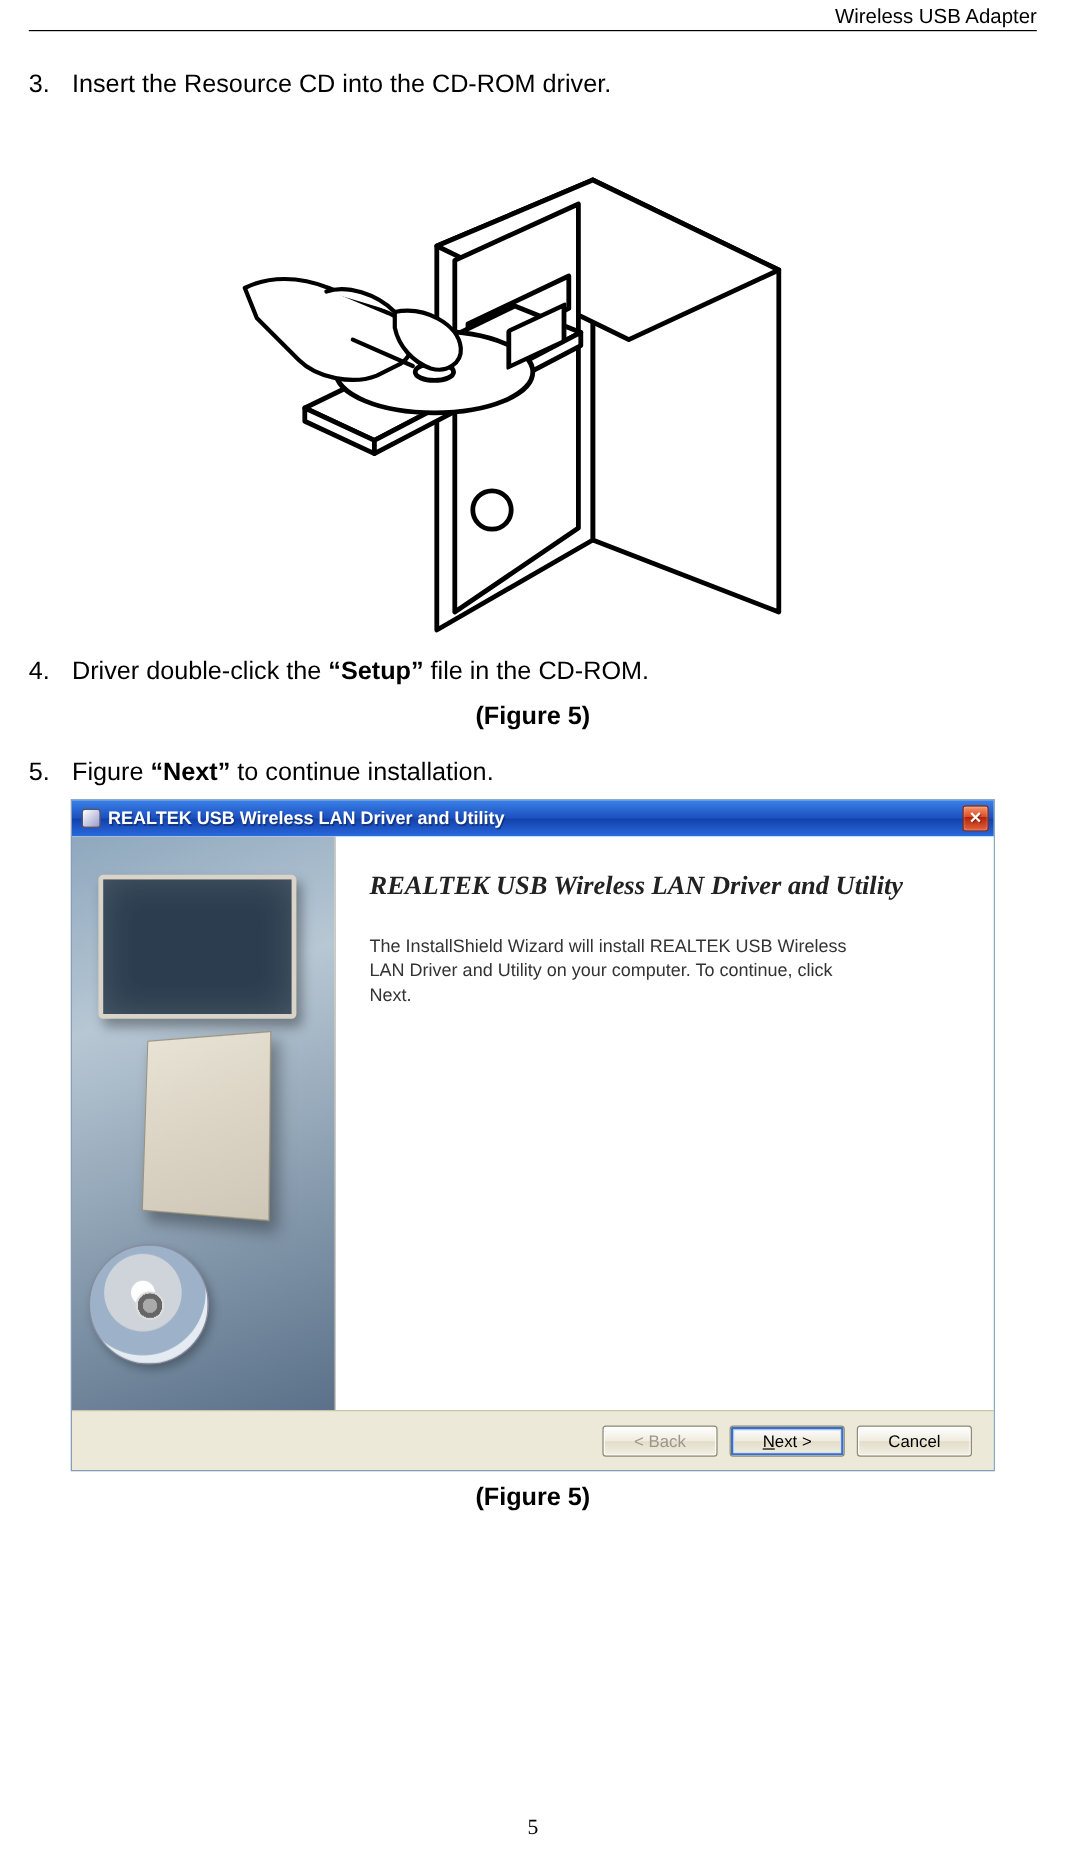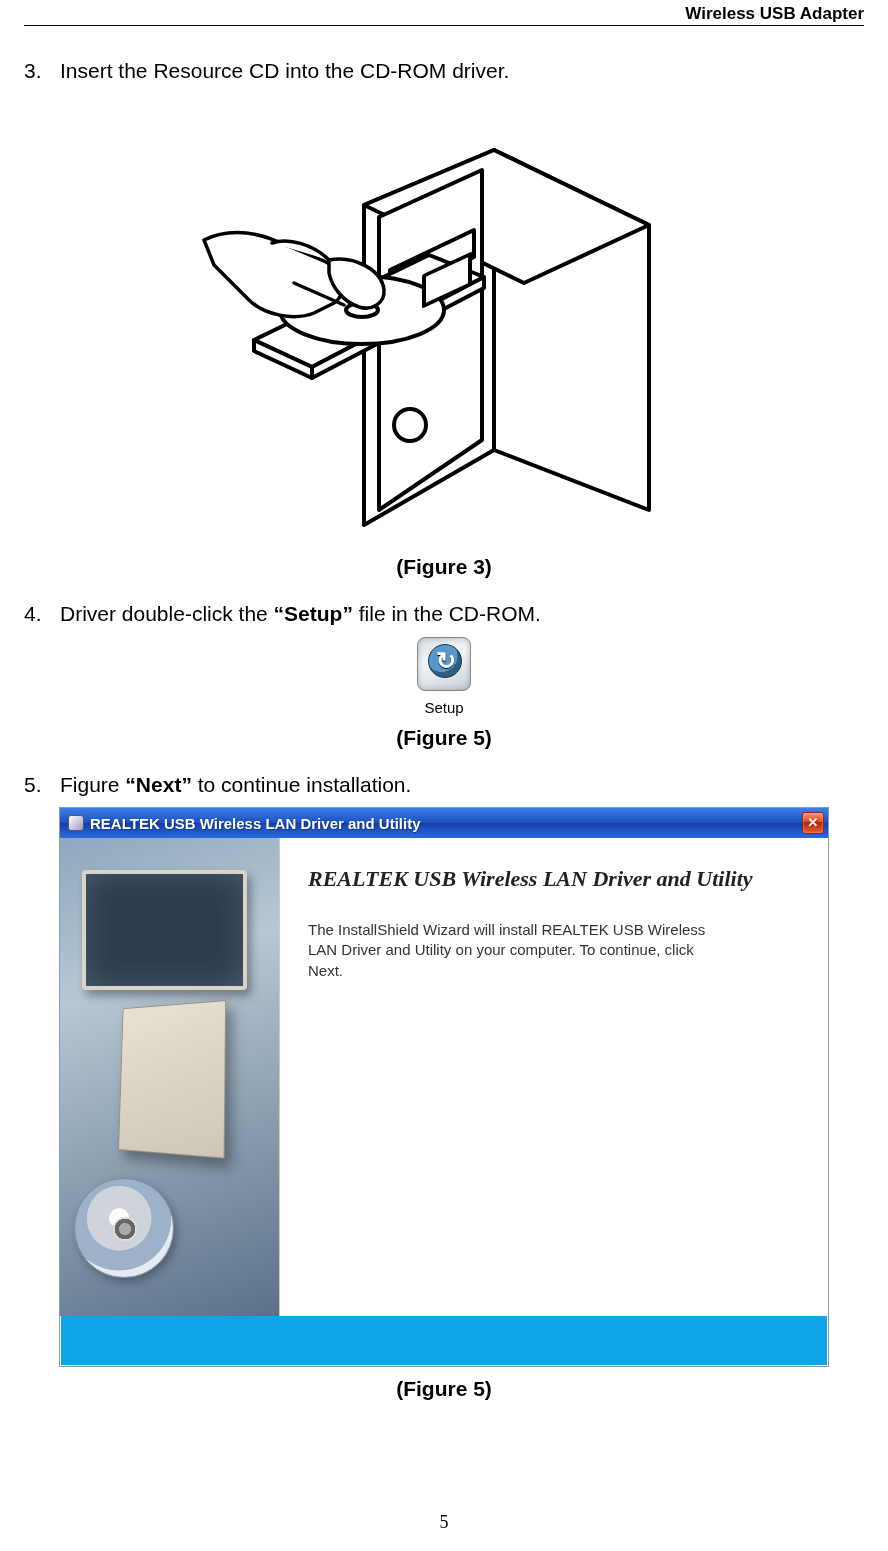"Wireless USB Adapter" .header-text { font-weight: bold -> none }
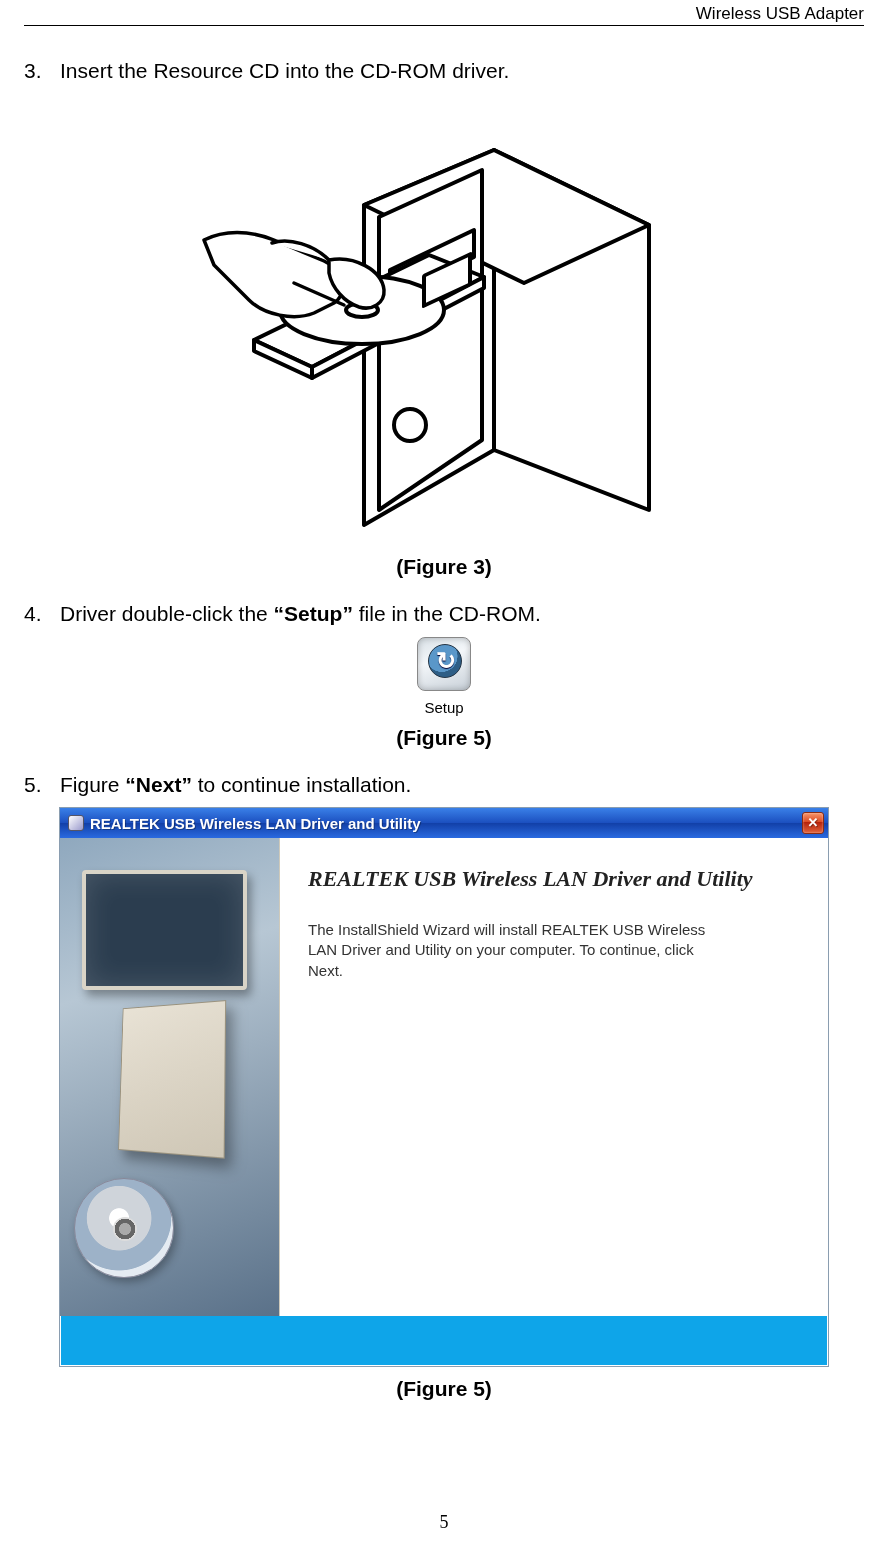"(Figure 3)" div.figcaption { html: <div>(Figure 3)</div> -> none }
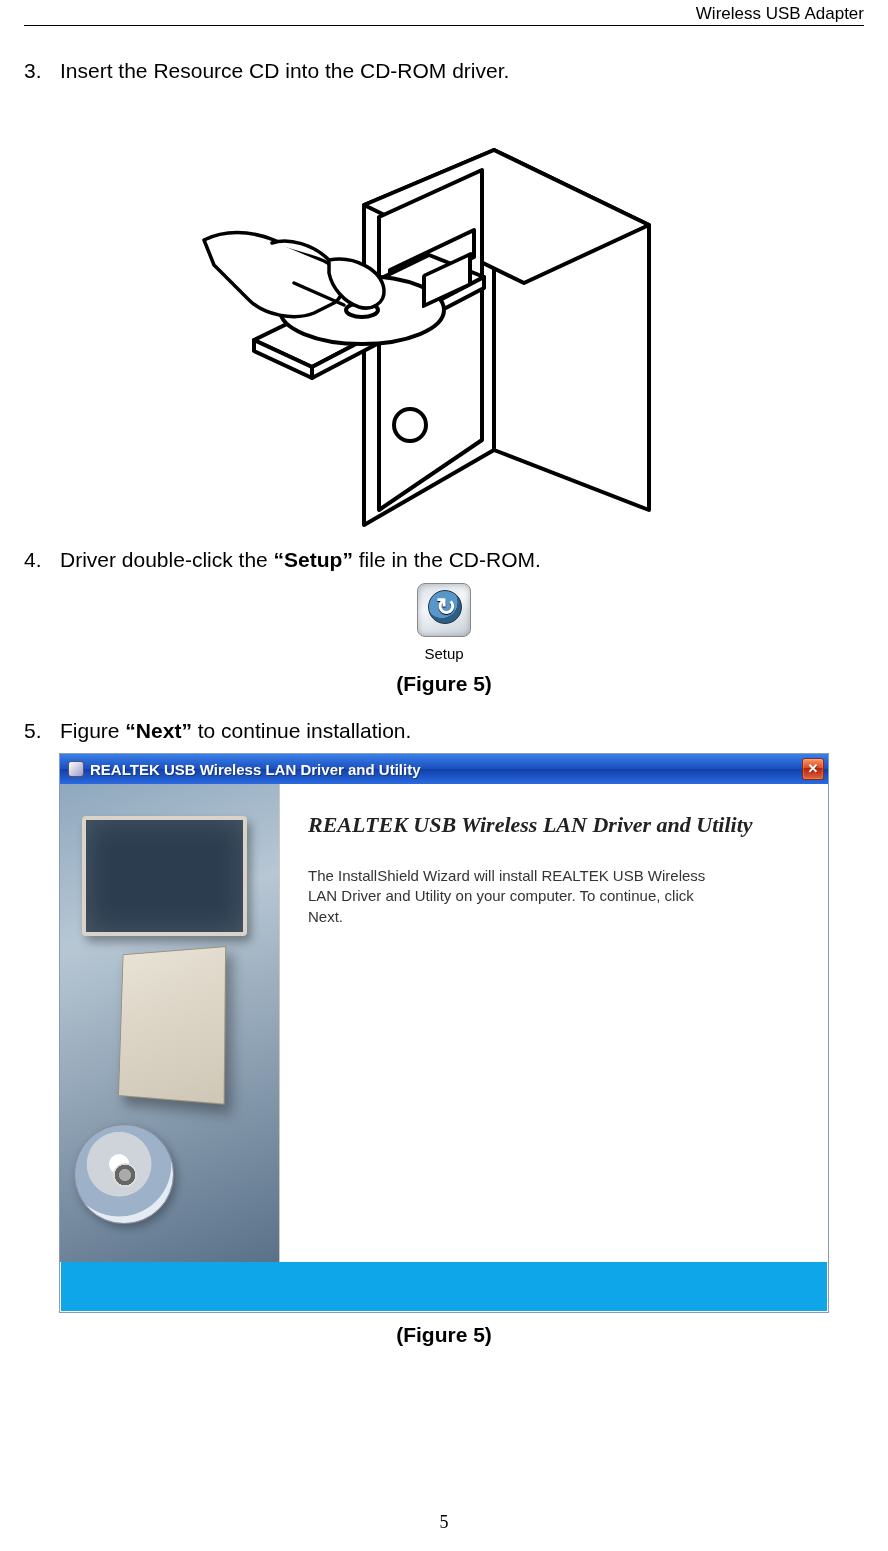"Setup" div.fig4-wrapper { html: <div> <span><span></span></span> <span>Setup</span> </div> -> none }
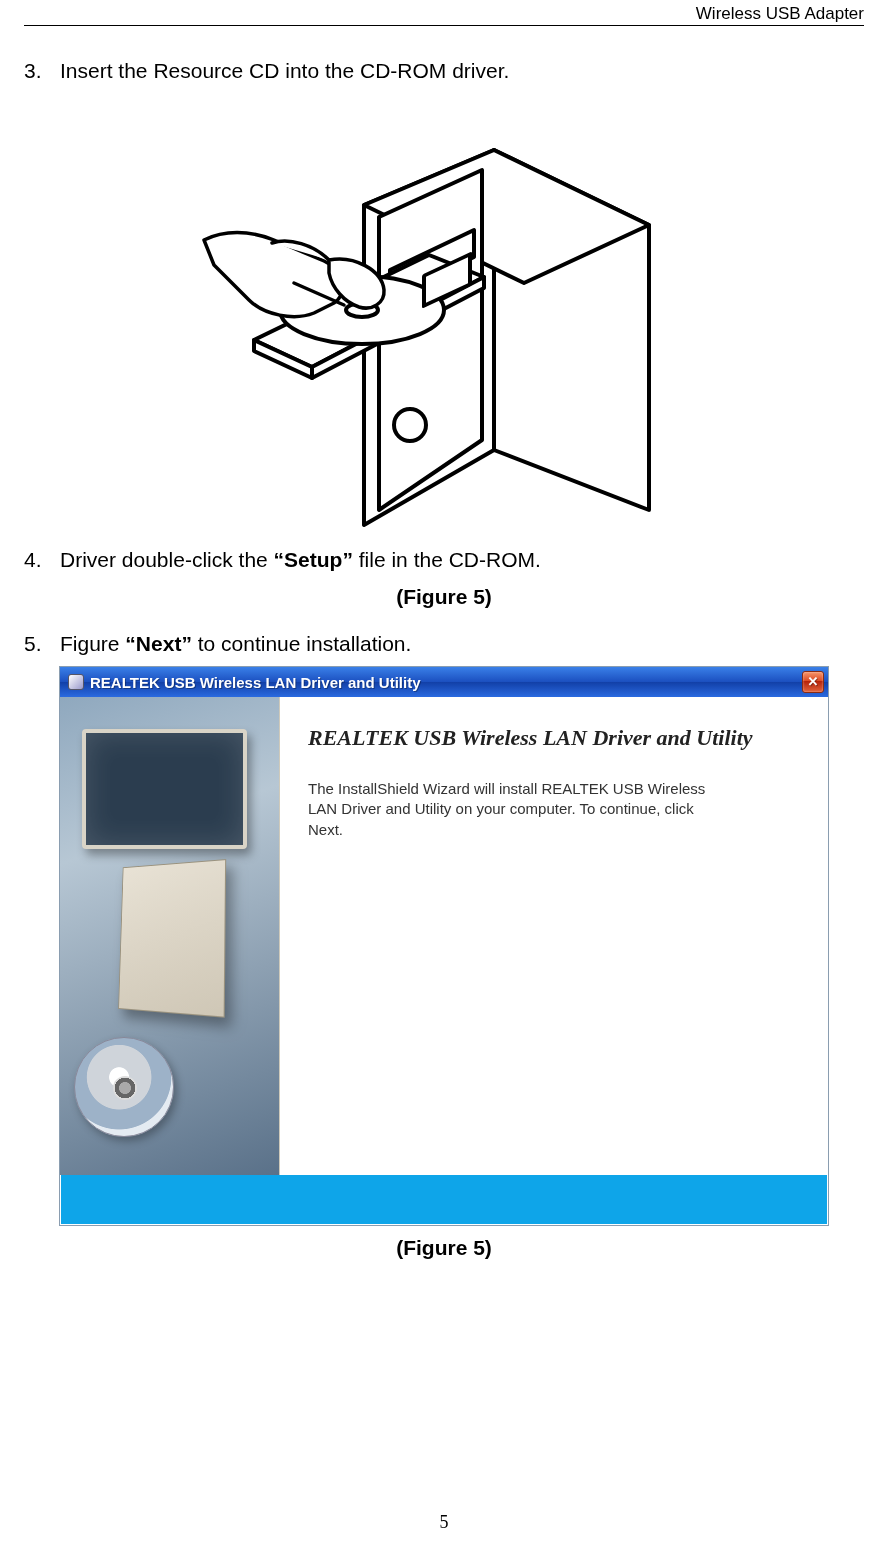"REALTEK USB Wireless LAN Driver" .installer { background: #0ea5e9 -> #7dd3fc }
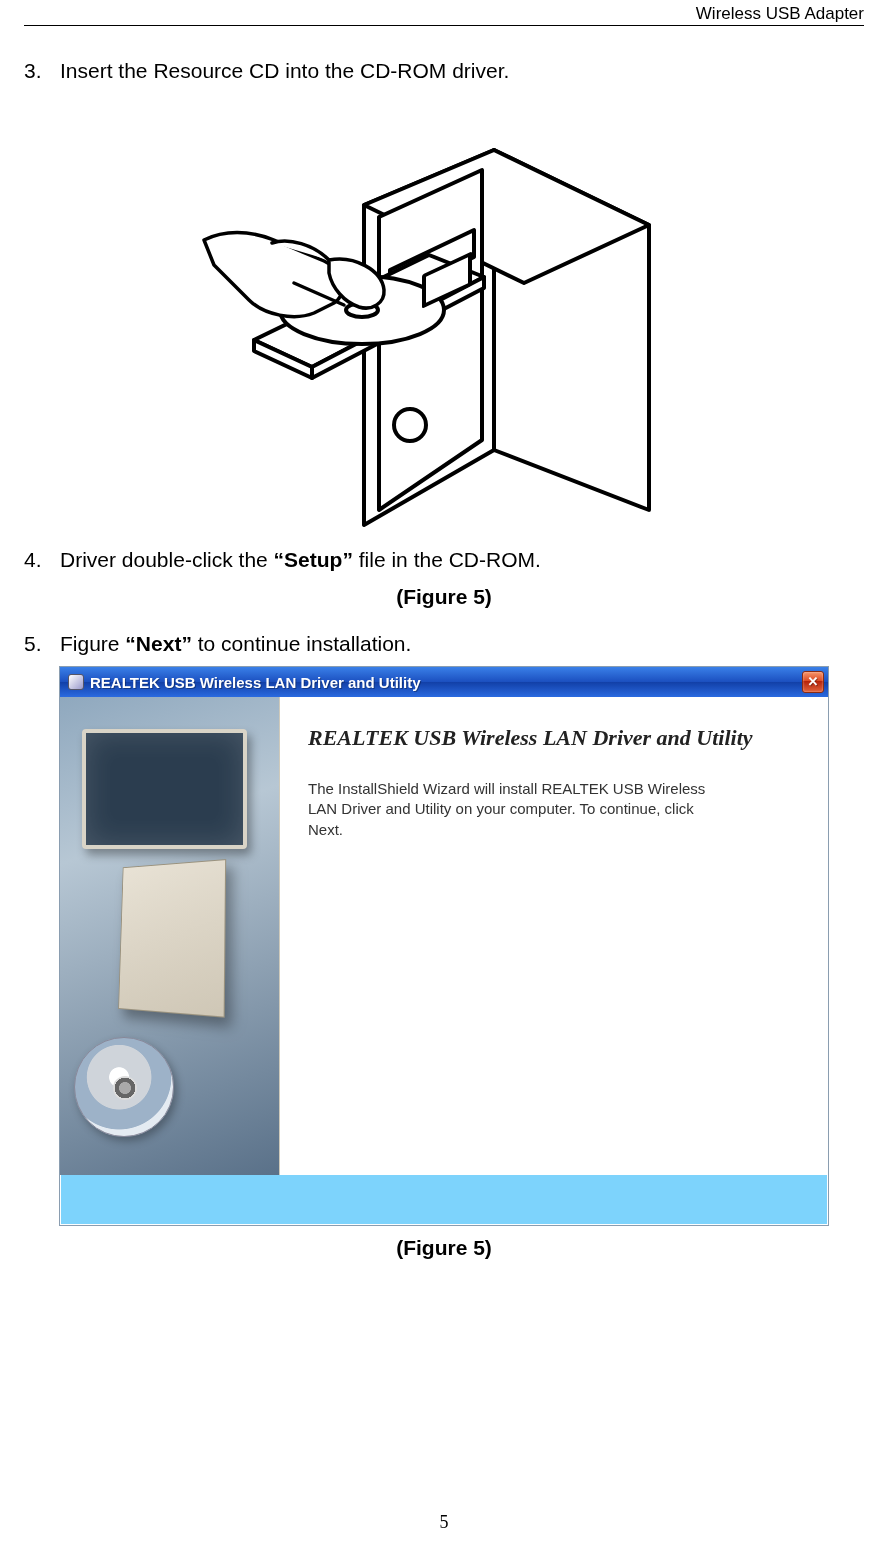"< Back" div.button-row { html: none -> <div> <span>&lt; Back</span> <span><u>N</u><span>ext &gt;</span></span> <span>Cancel</span> </div> }
